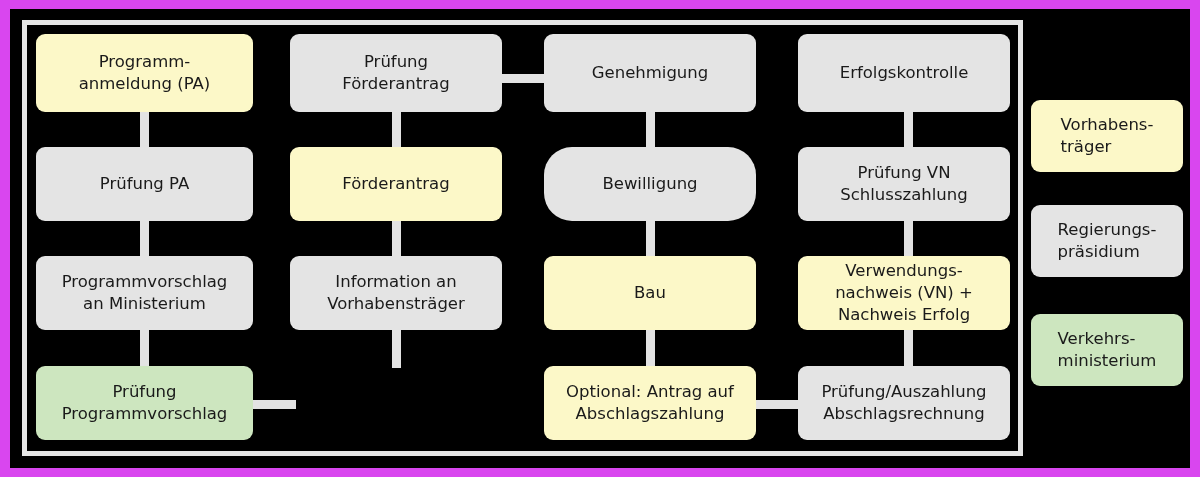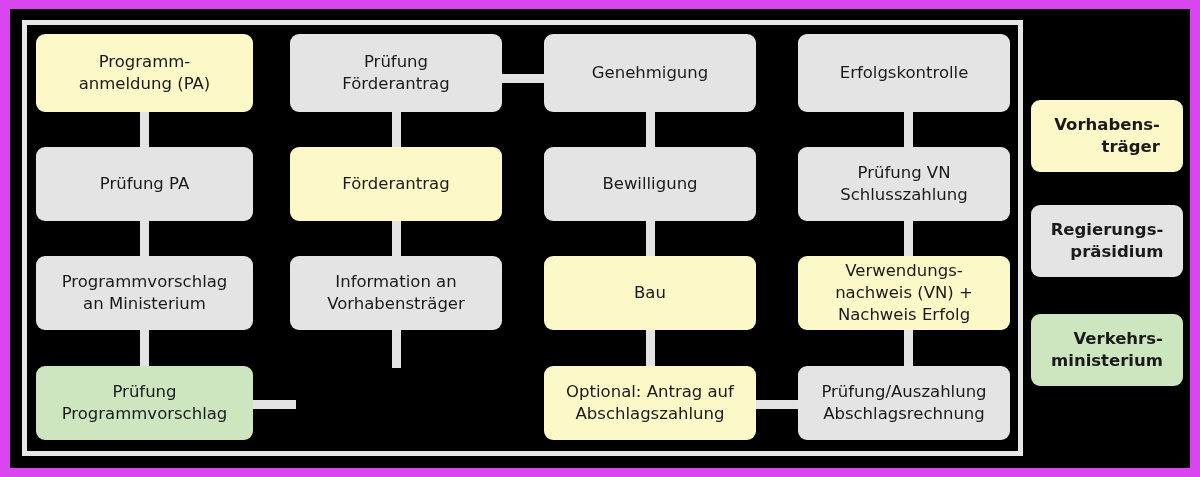"Vorhabens-" .legend-box { font-weight: bold -> none; text-align: right -> left }
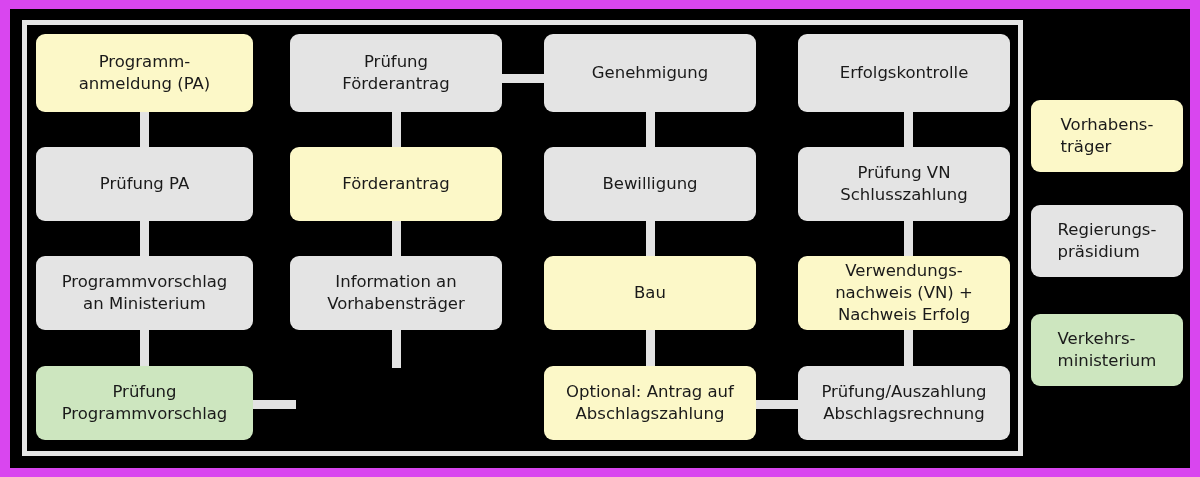"Bewilligung" div.node { border-radius: none -> 28px }
